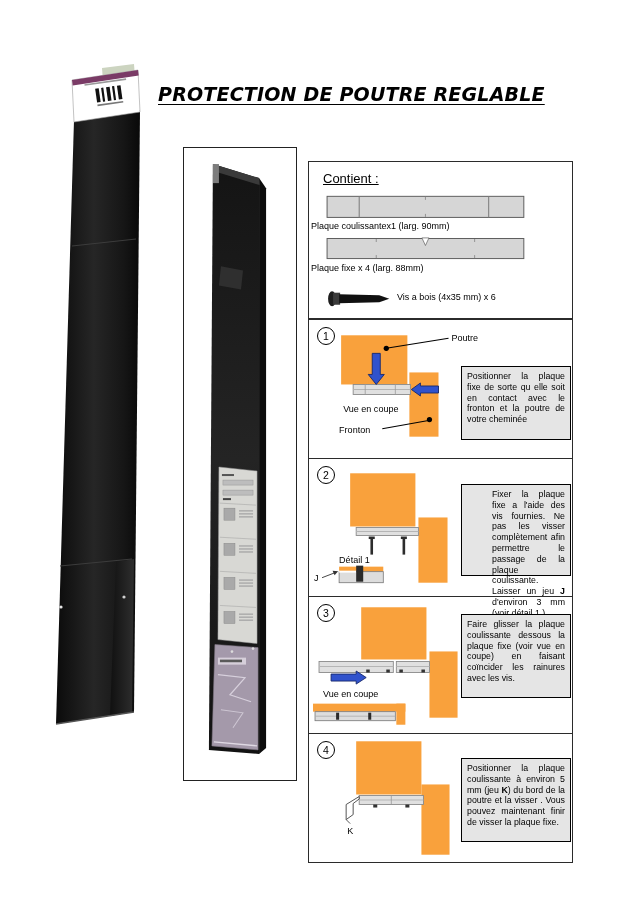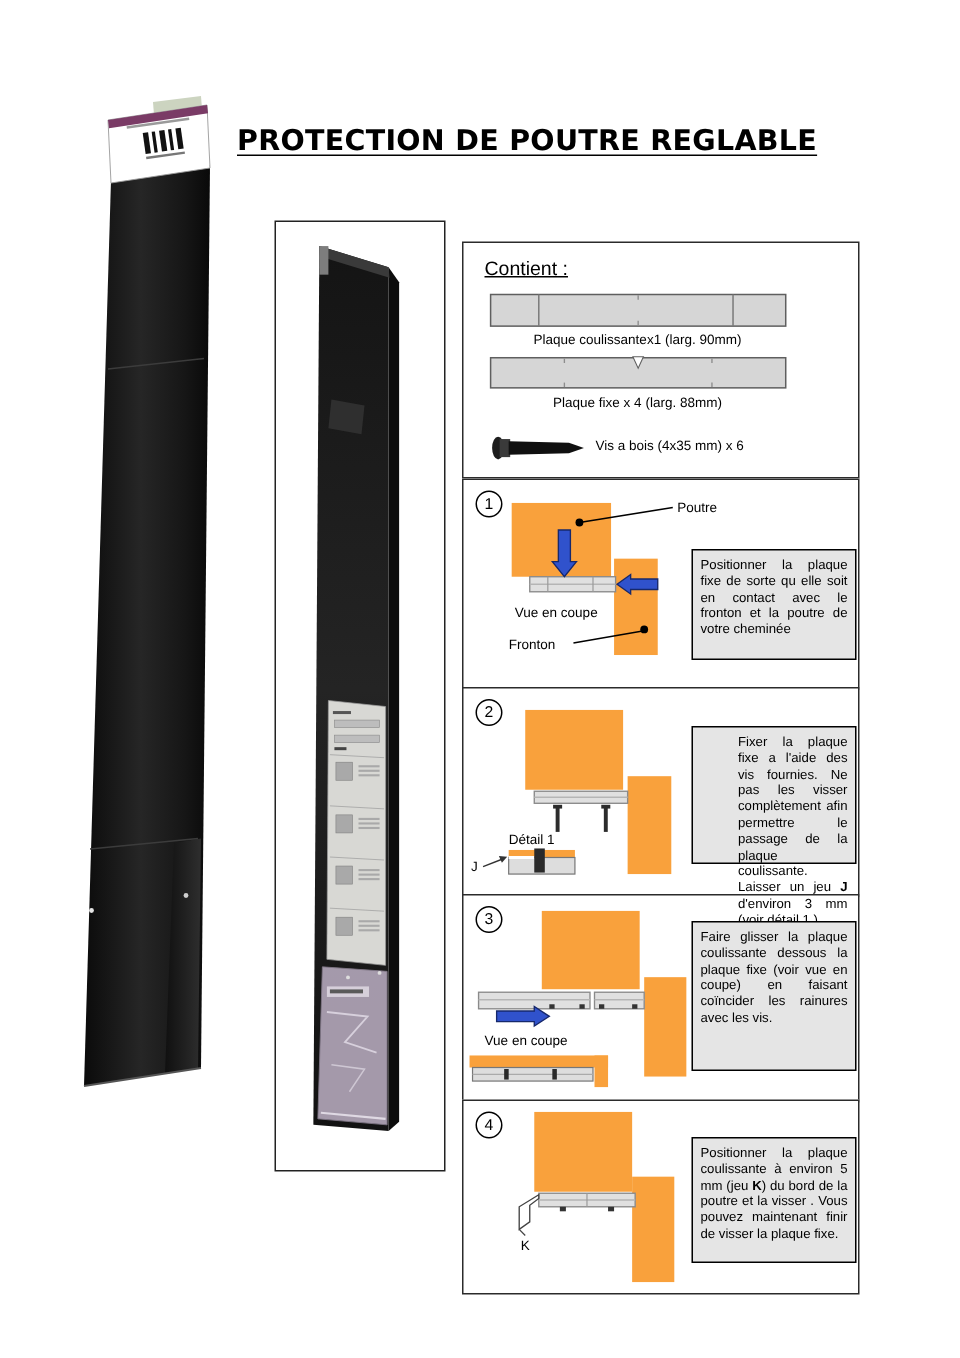"PROTECTION DE POUTRE REGLABLE" .doc-title { font-style: none -> italic }
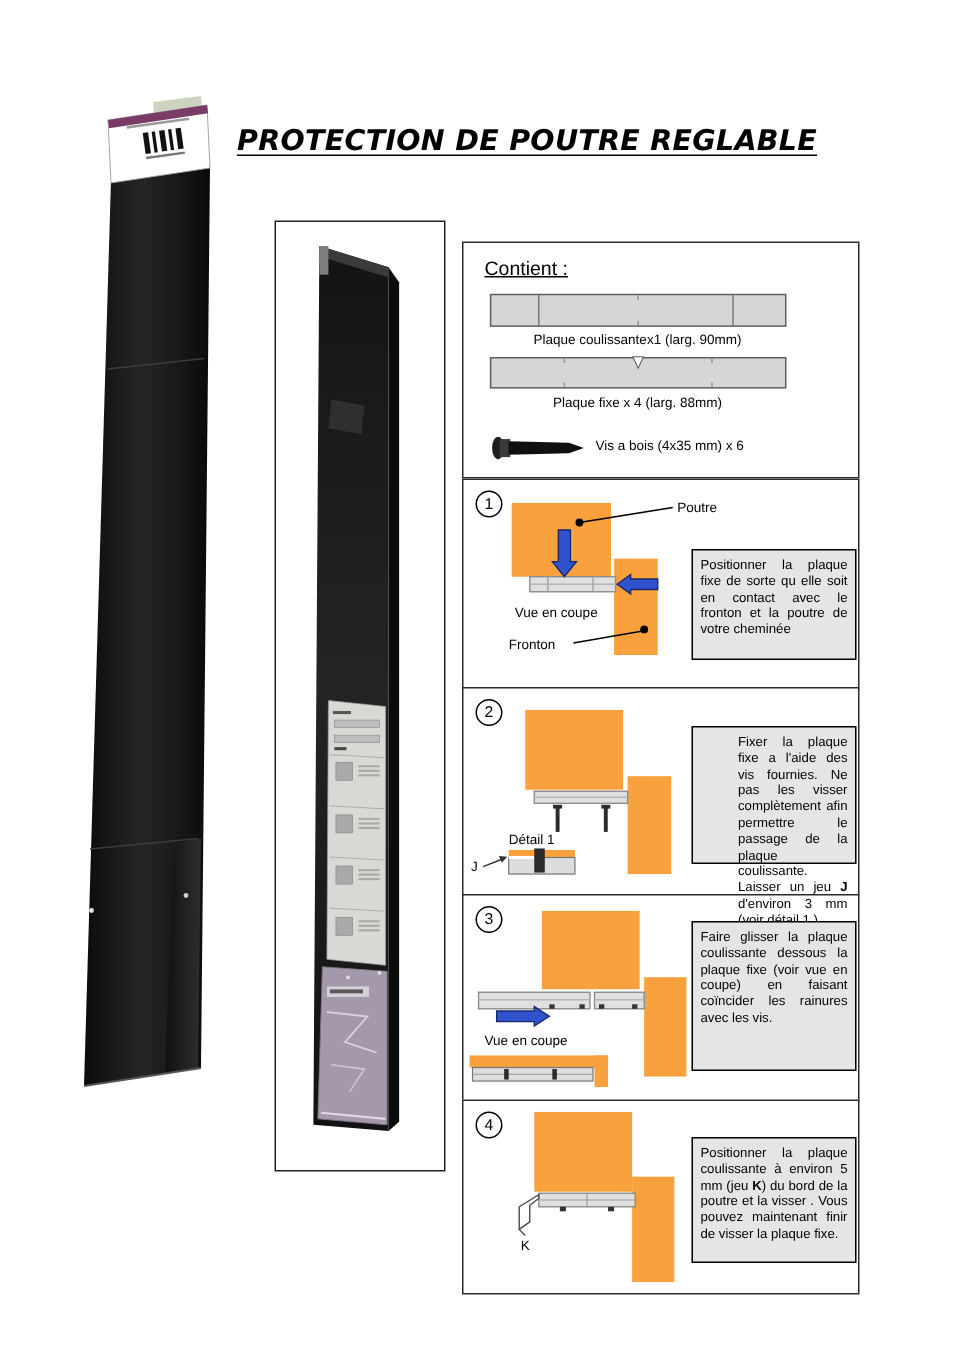"Plaque coulissantex1 (larg. 90mm)" .caption { left: 18px -> 2px; text-align: center -> left }
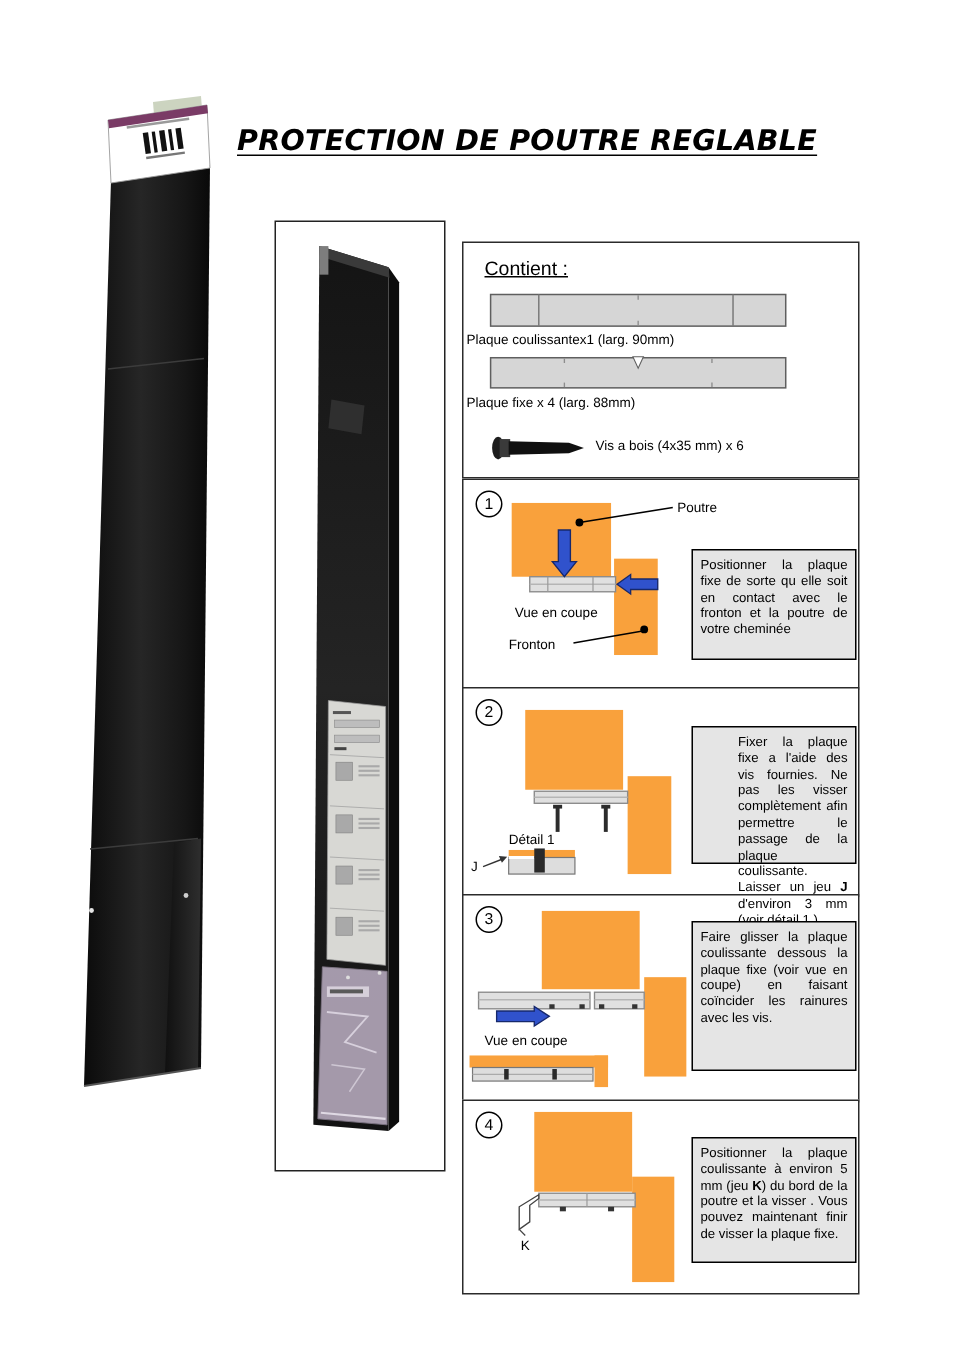"Faire glisser la plaque coulissante" div.step-text { height: 100px -> 84px }
